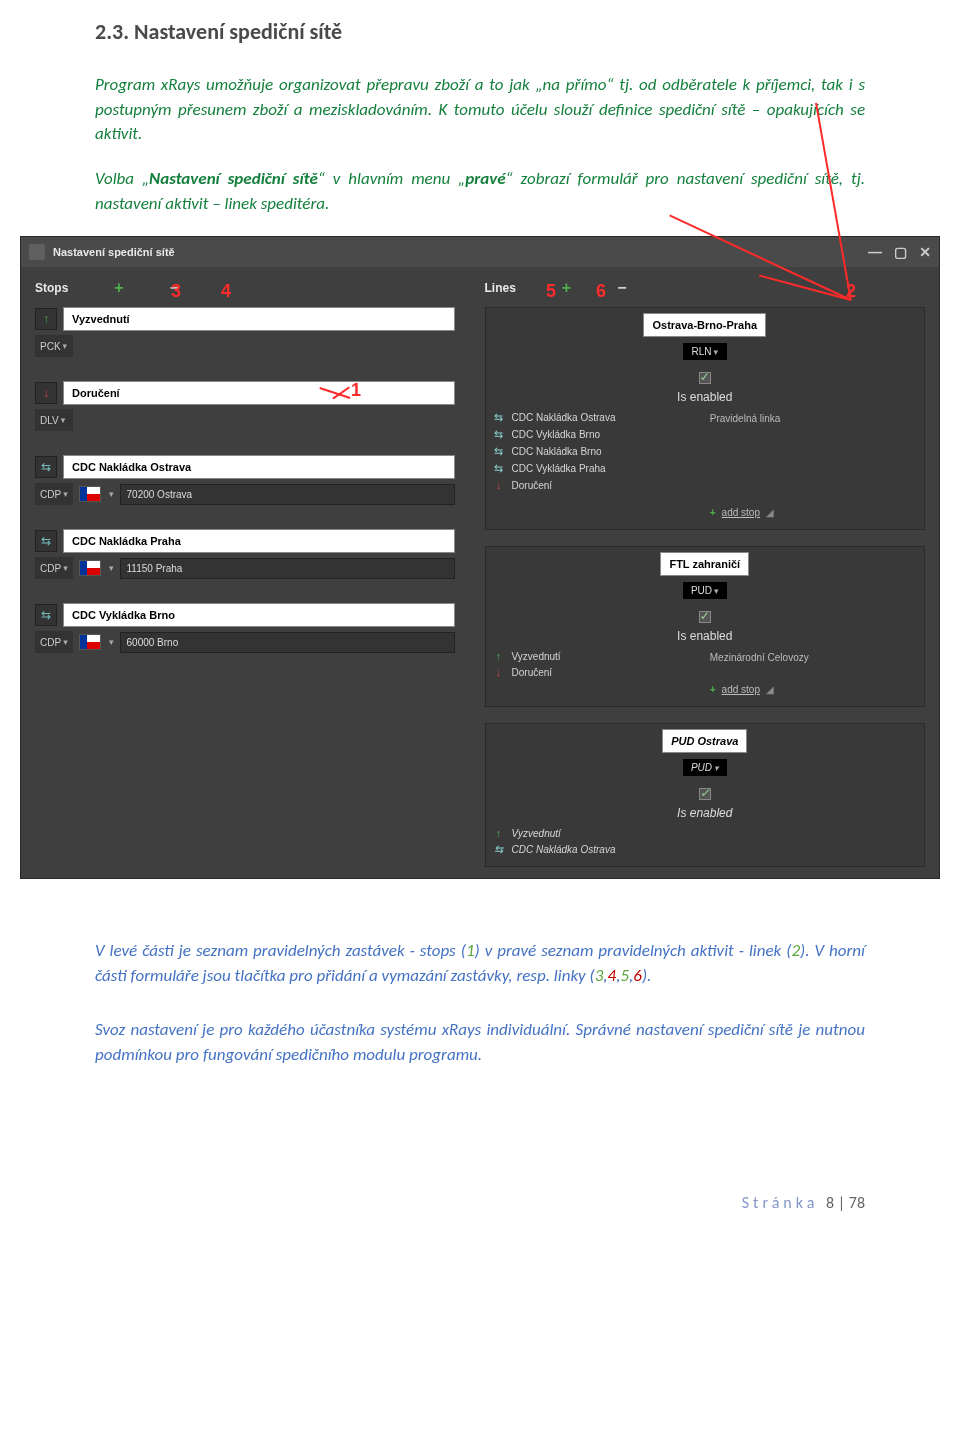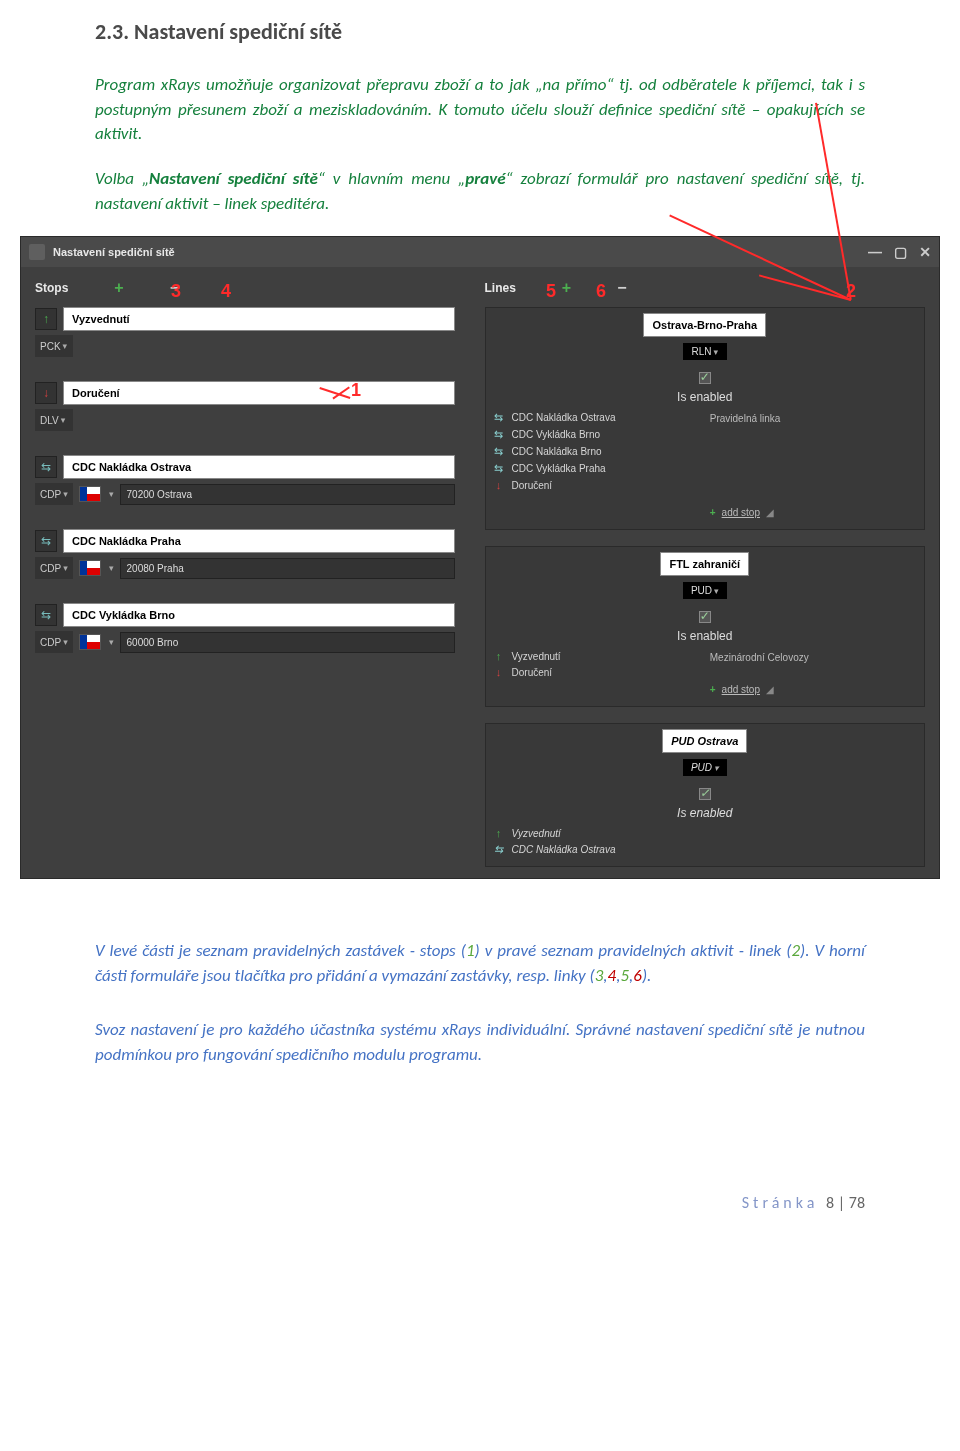"20080 Praha" div.postal { text: 20080 -> 11150 }
